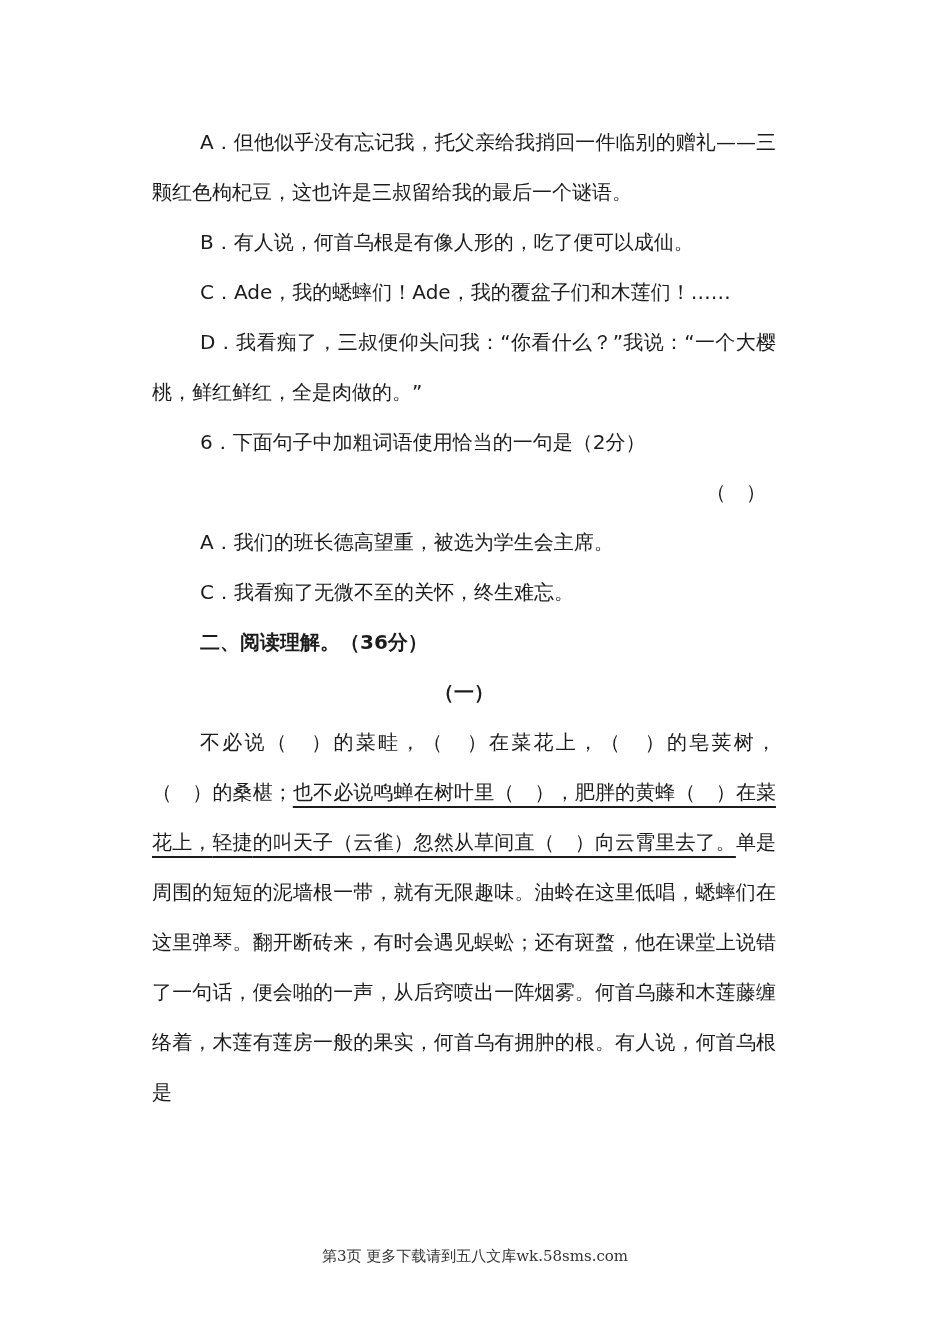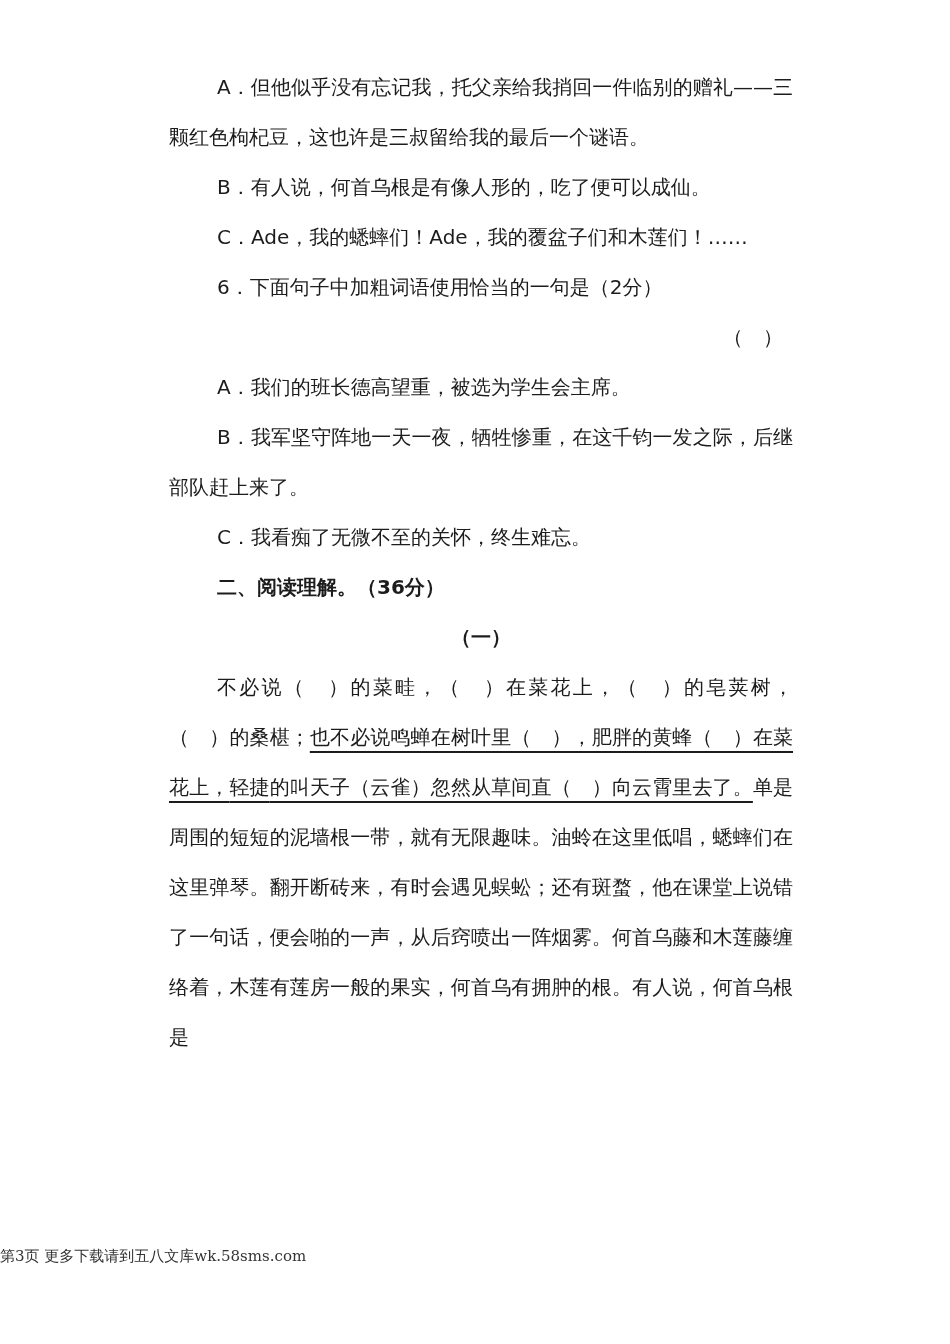"A．但他似乎没有忘记我，托父亲给我捎回一件临别的赠礼——三颗红色枸杞豆，这也许是" .content { margin-left: 17px -> none; padding-top: 62px -> 117px }
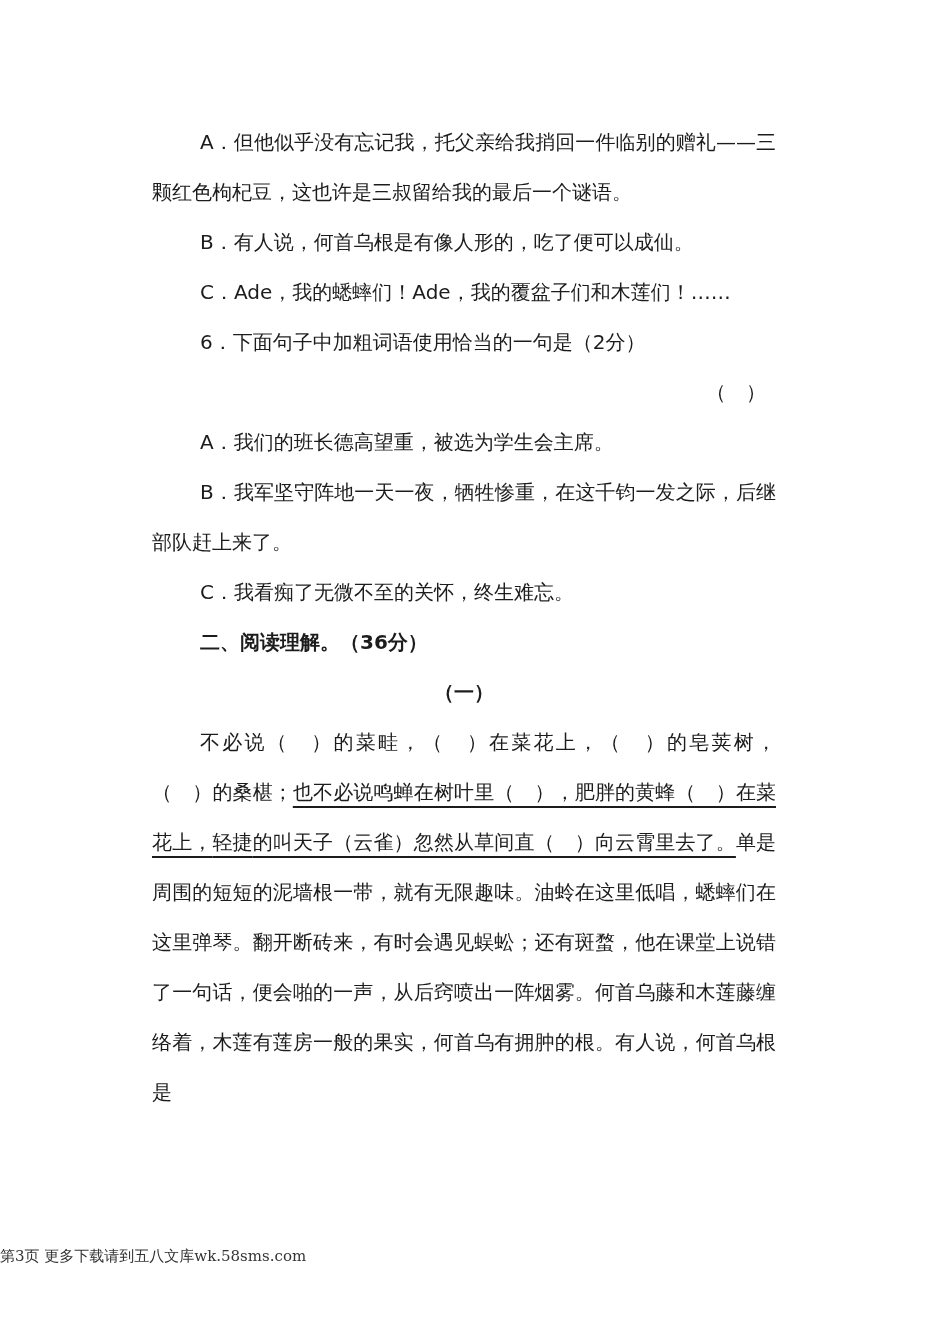"D．我看痴了，三叔便仰头问我：“你看什么？”我说：“一个大樱桃，鲜红鲜红，全是肉" p.para { html: none -> <p>D．我看痴了，三叔便仰头问我：“你看什么？”我说：“一个大樱桃，鲜红鲜红，全是肉做的。”</p> }
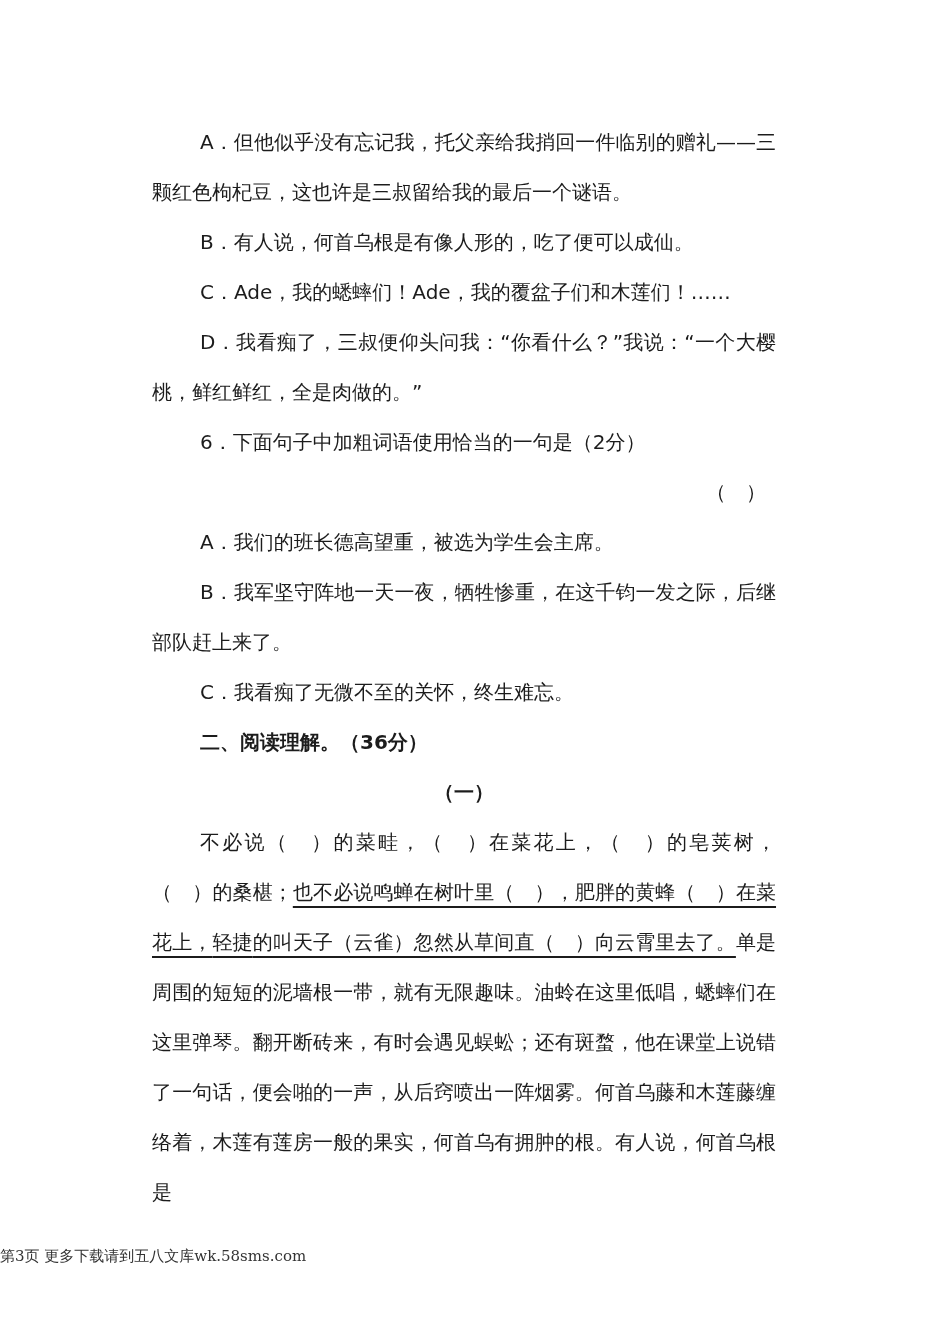"B．我军坚守阵地一天一夜，牺牲惨重，在这千钧一发之际，后继部队赶上来了。" p.para { html: <p><span>B．我军坚守阵地一天一夜，牺牲惨重，在这</span><b>千钧一发</b><span>之际，后继部队赶上来了。</span></p> -> none }
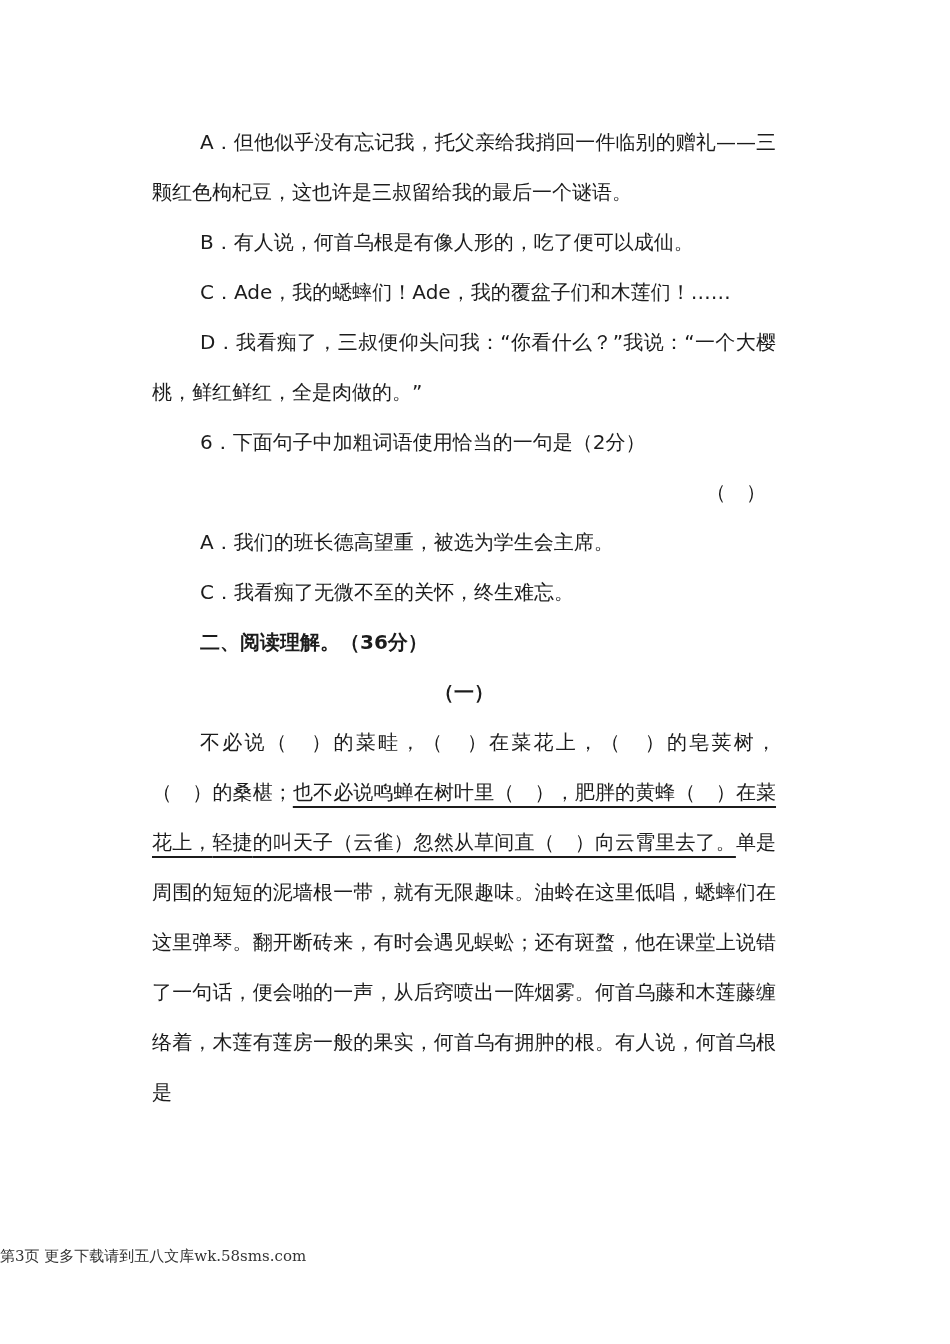"第3页 更多下载请到五八文库wk.58sms.com" .footer { text-align: left -> center }
